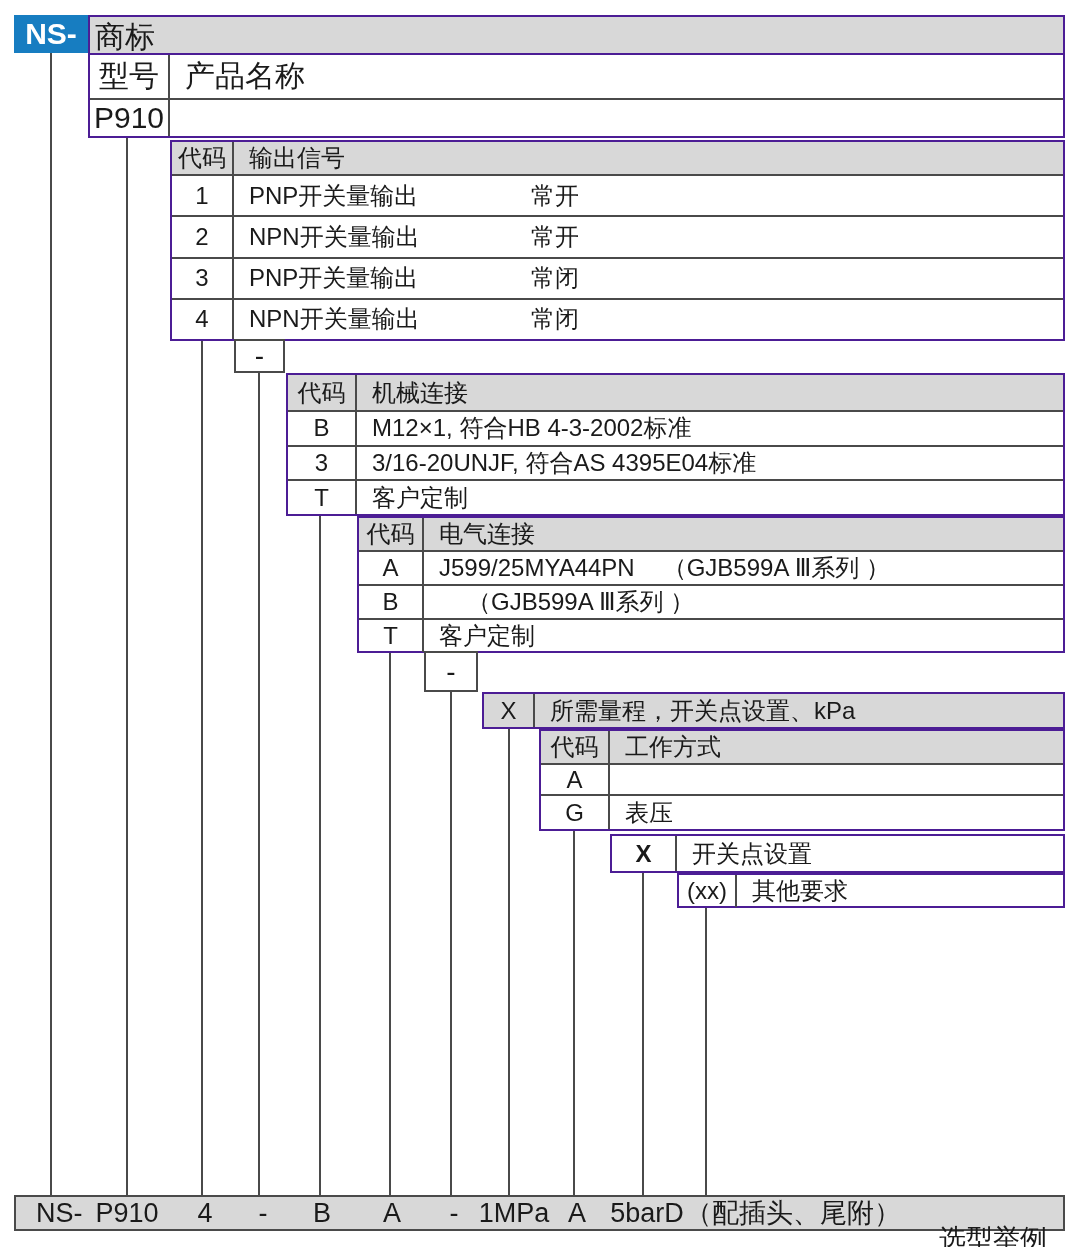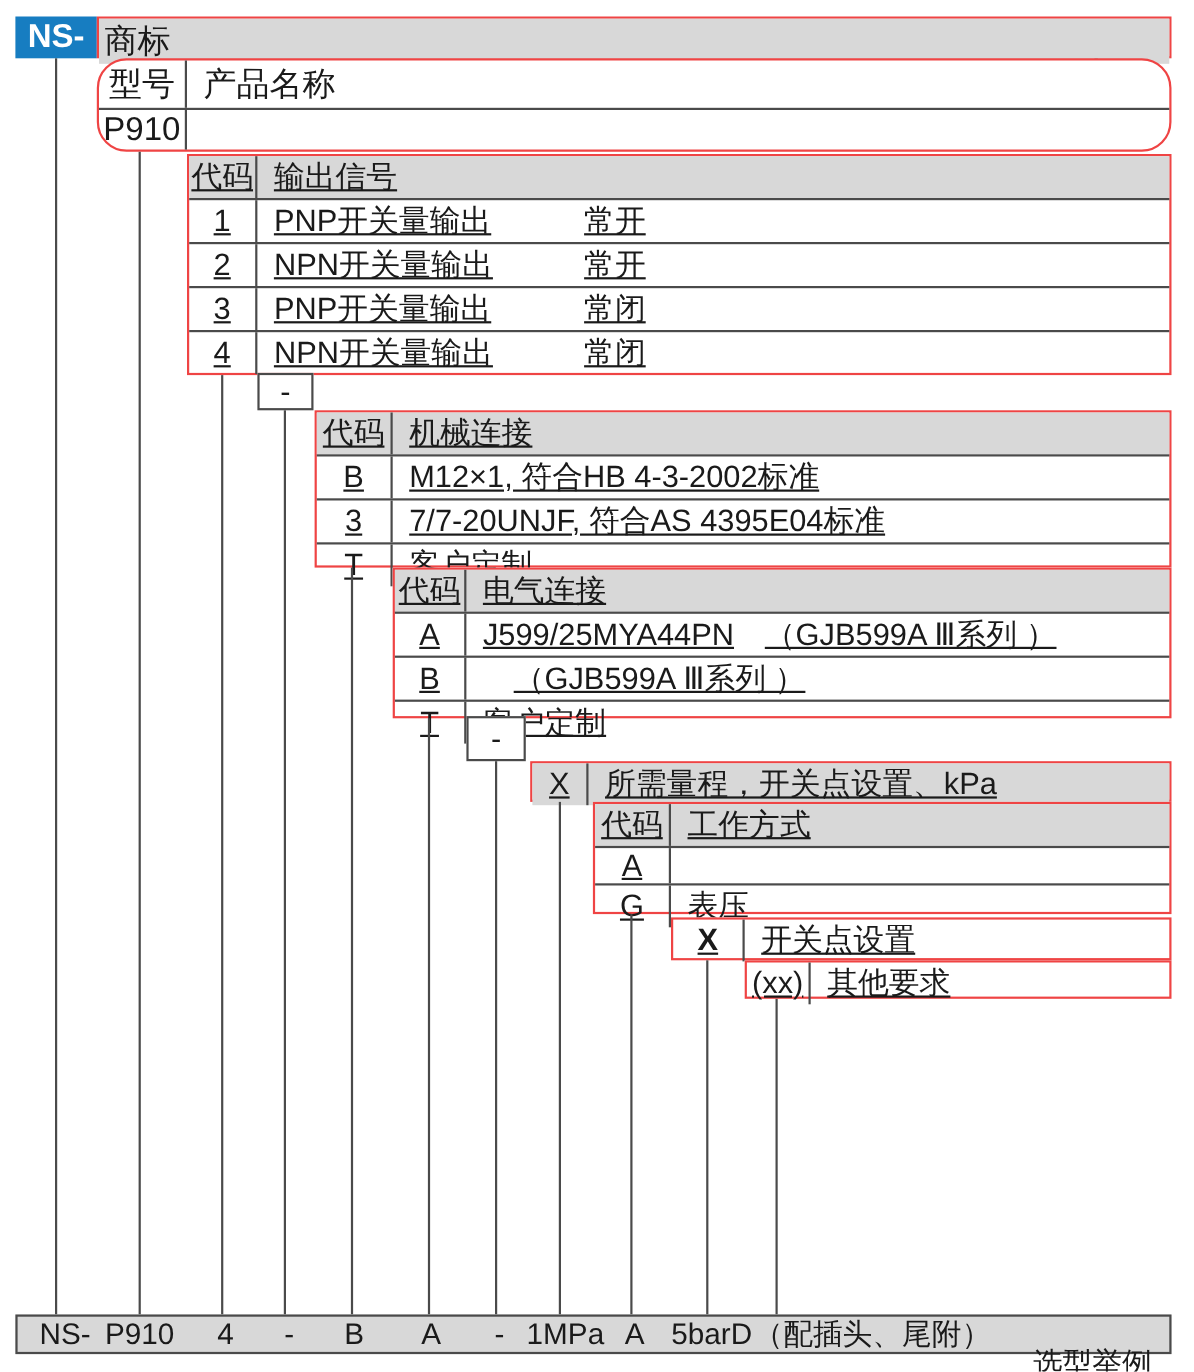"商标" .tbl { border: 2px solid #ef4444 -> 2px solid #4c1d95 }
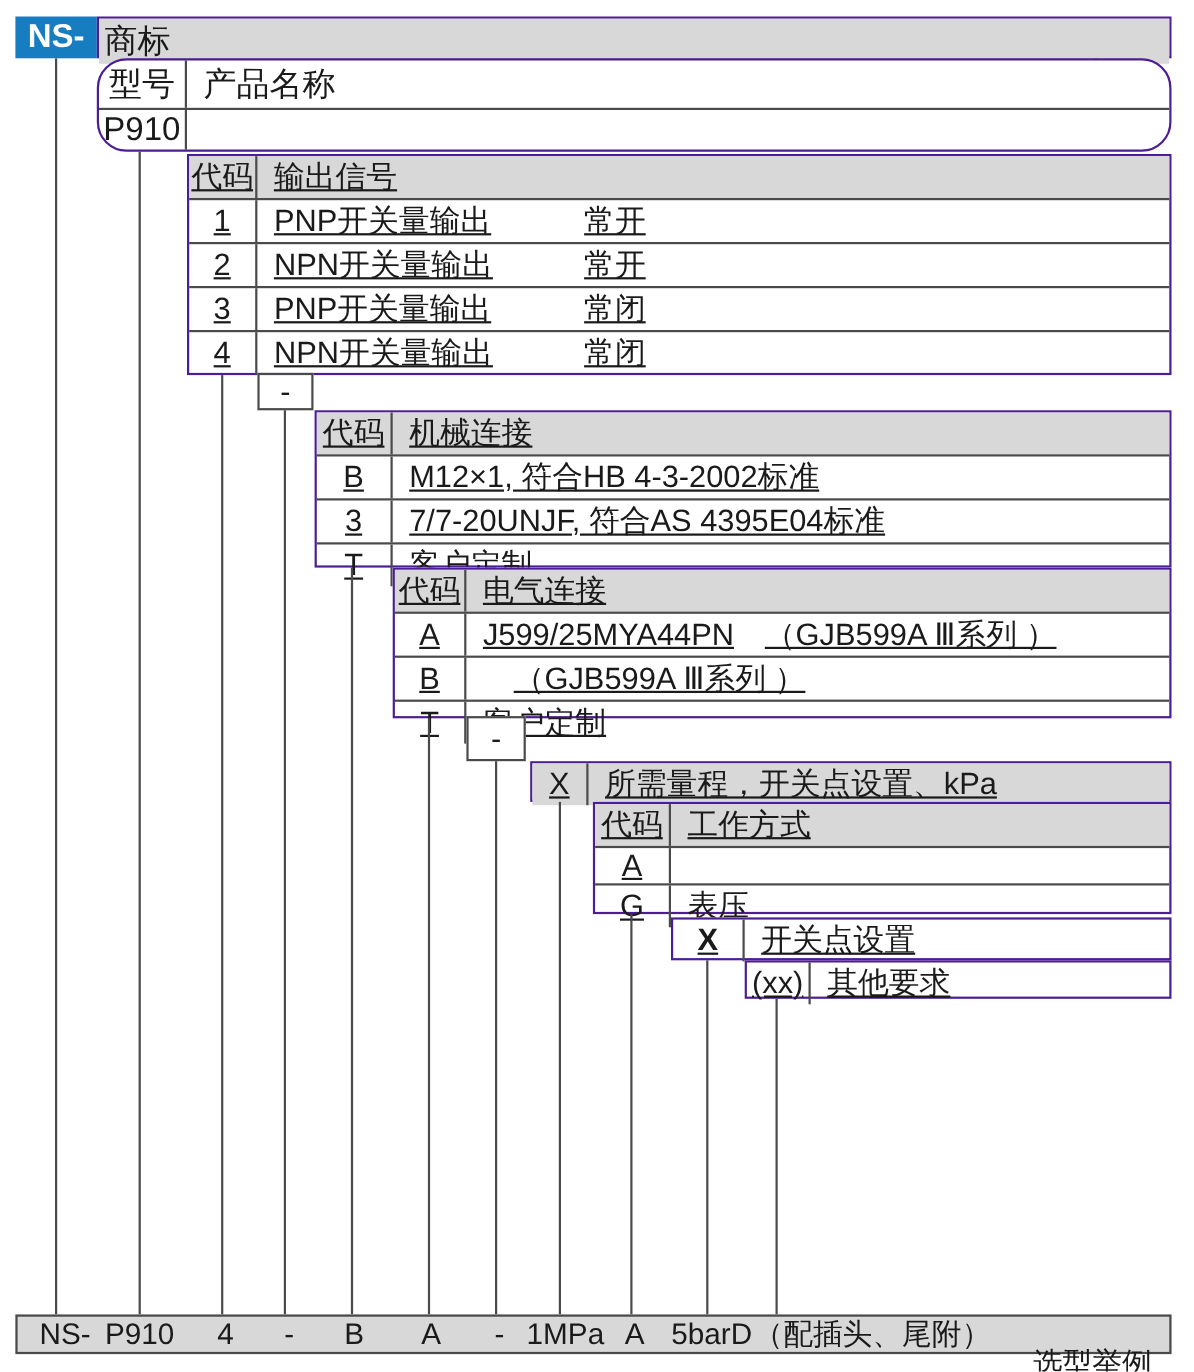"型号" div.tbl { border-radius: 27px -> none }
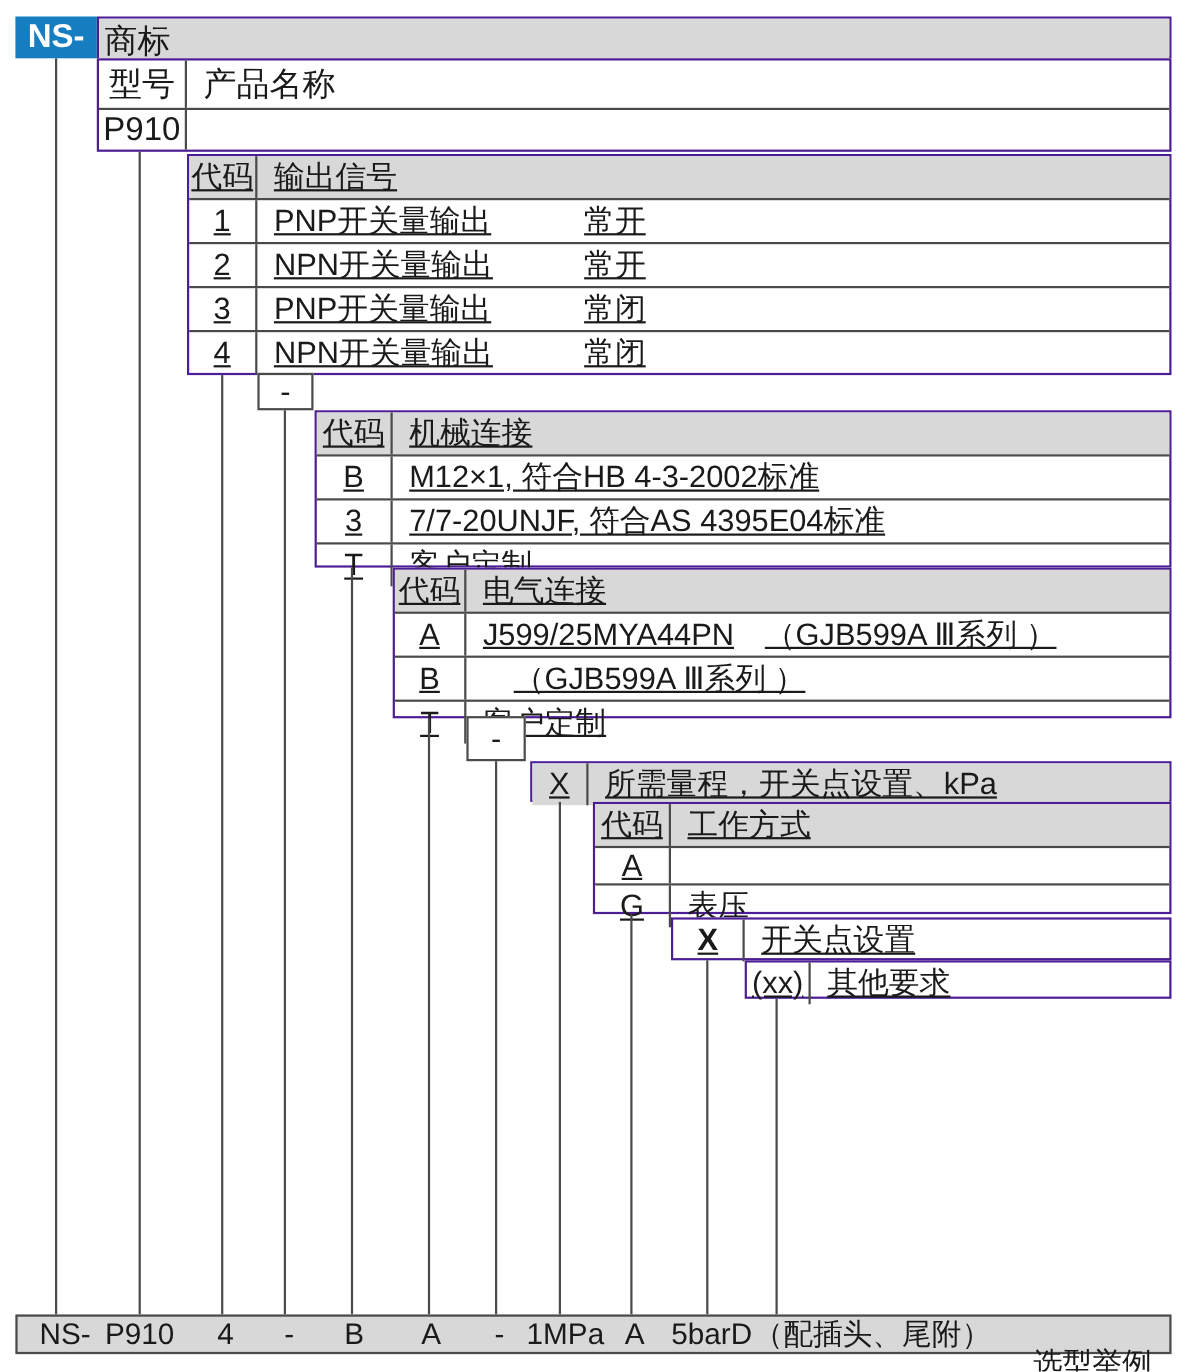"代码" .t-md { font-size: 28px -> 24px; text-decoration: underline -> none }
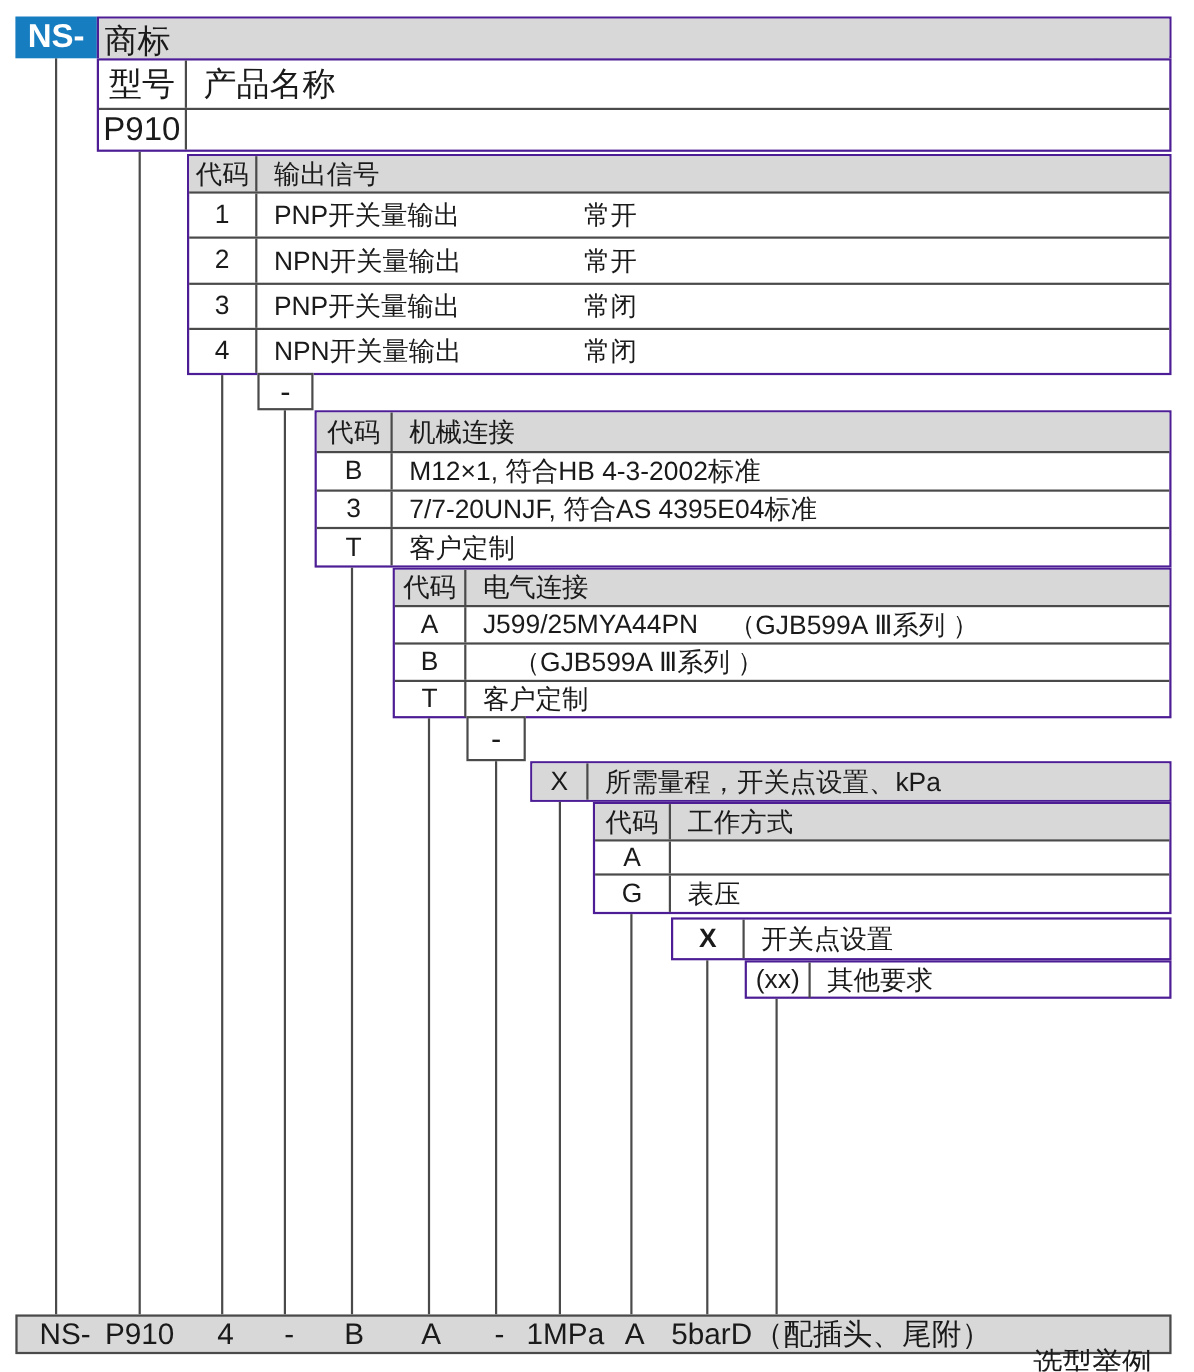"7/7-20UNJF, 符合AS 4395E04标准" div.val { text: 7/7-20UNJF -> 3/16-20UNJF }
